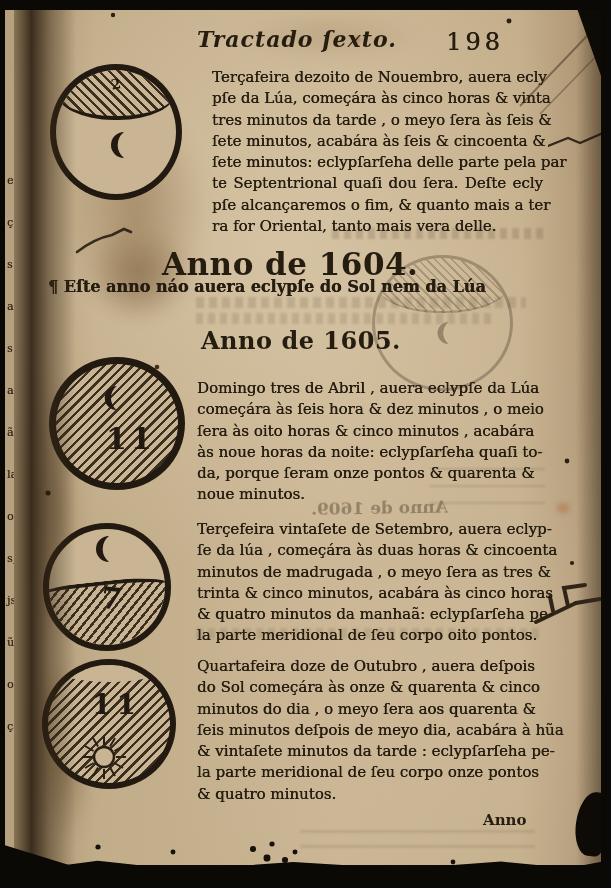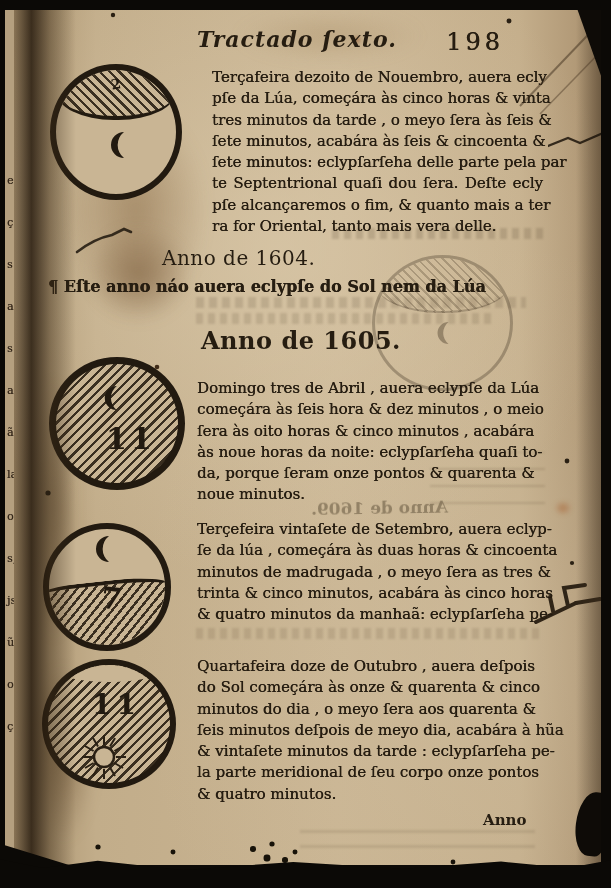"Anno de 1604." #h-1604 { font-size: 20px -> 31px; font-weight: 400 -> 700 }
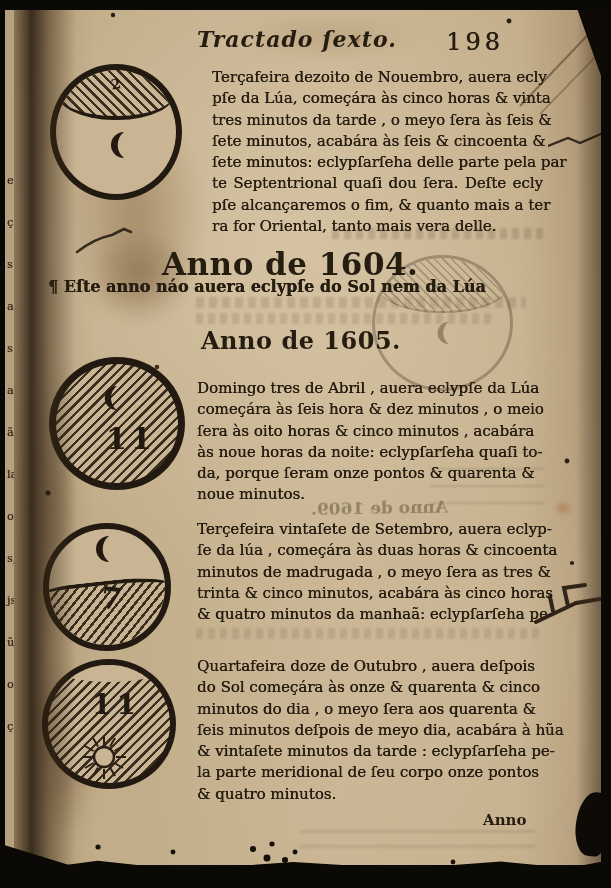"la parte meridional de ſeu corpo oito" div.tline { html: none -> <div>la parte meridional de ſeu corpo oito pontos.</div> }
